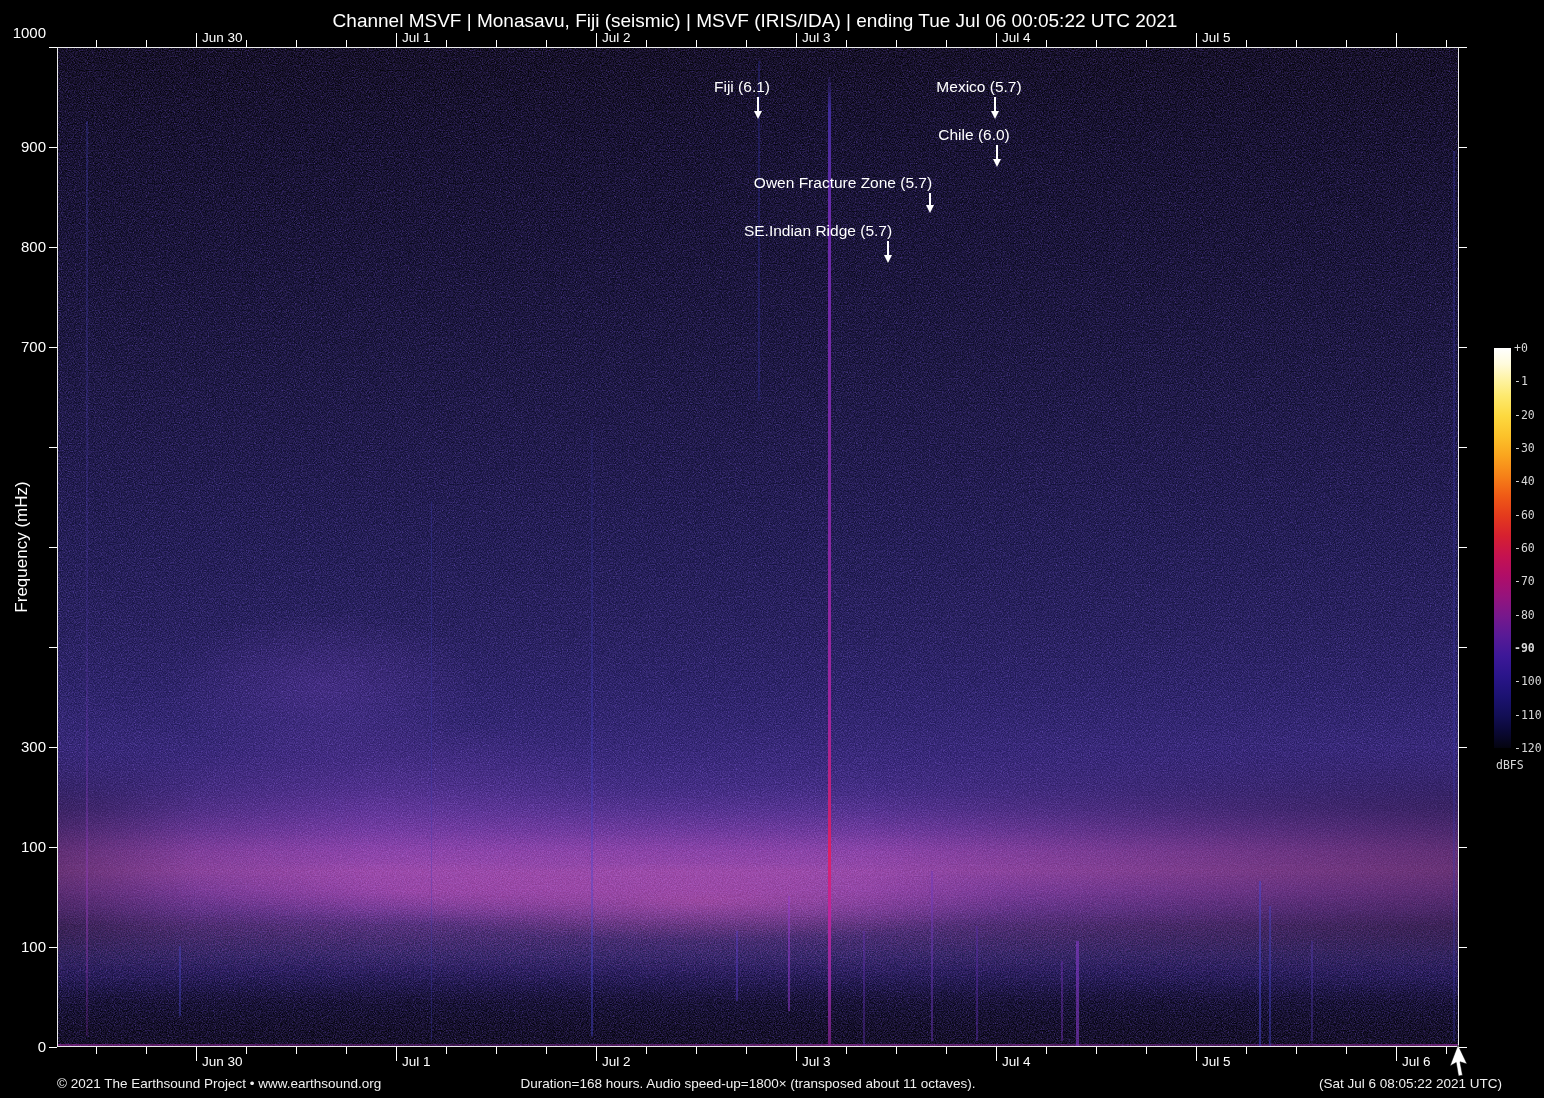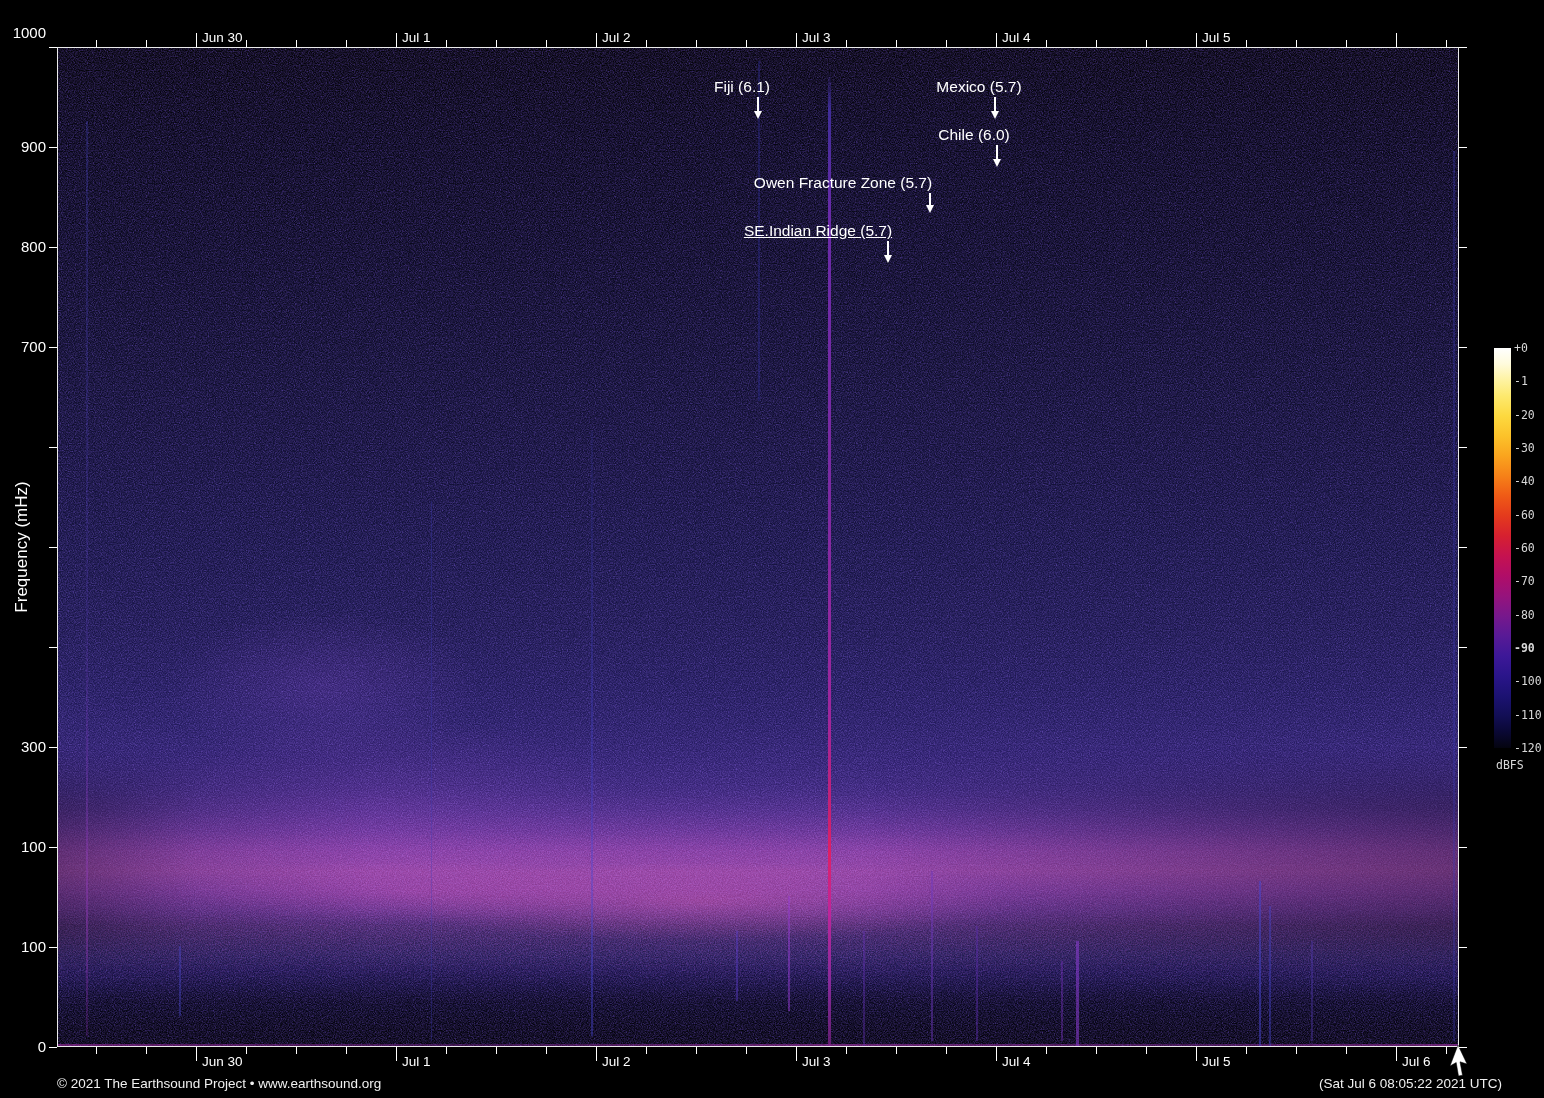"Channel MSVF | Monasavu, Fiji" div.title { html: none -> <div>Channel MSVF | Monasavu, Fiji (seismic) | MSVF (IRIS/IDA) | ending Tue Jul 06 00:05:22 UTC 2021</div> }
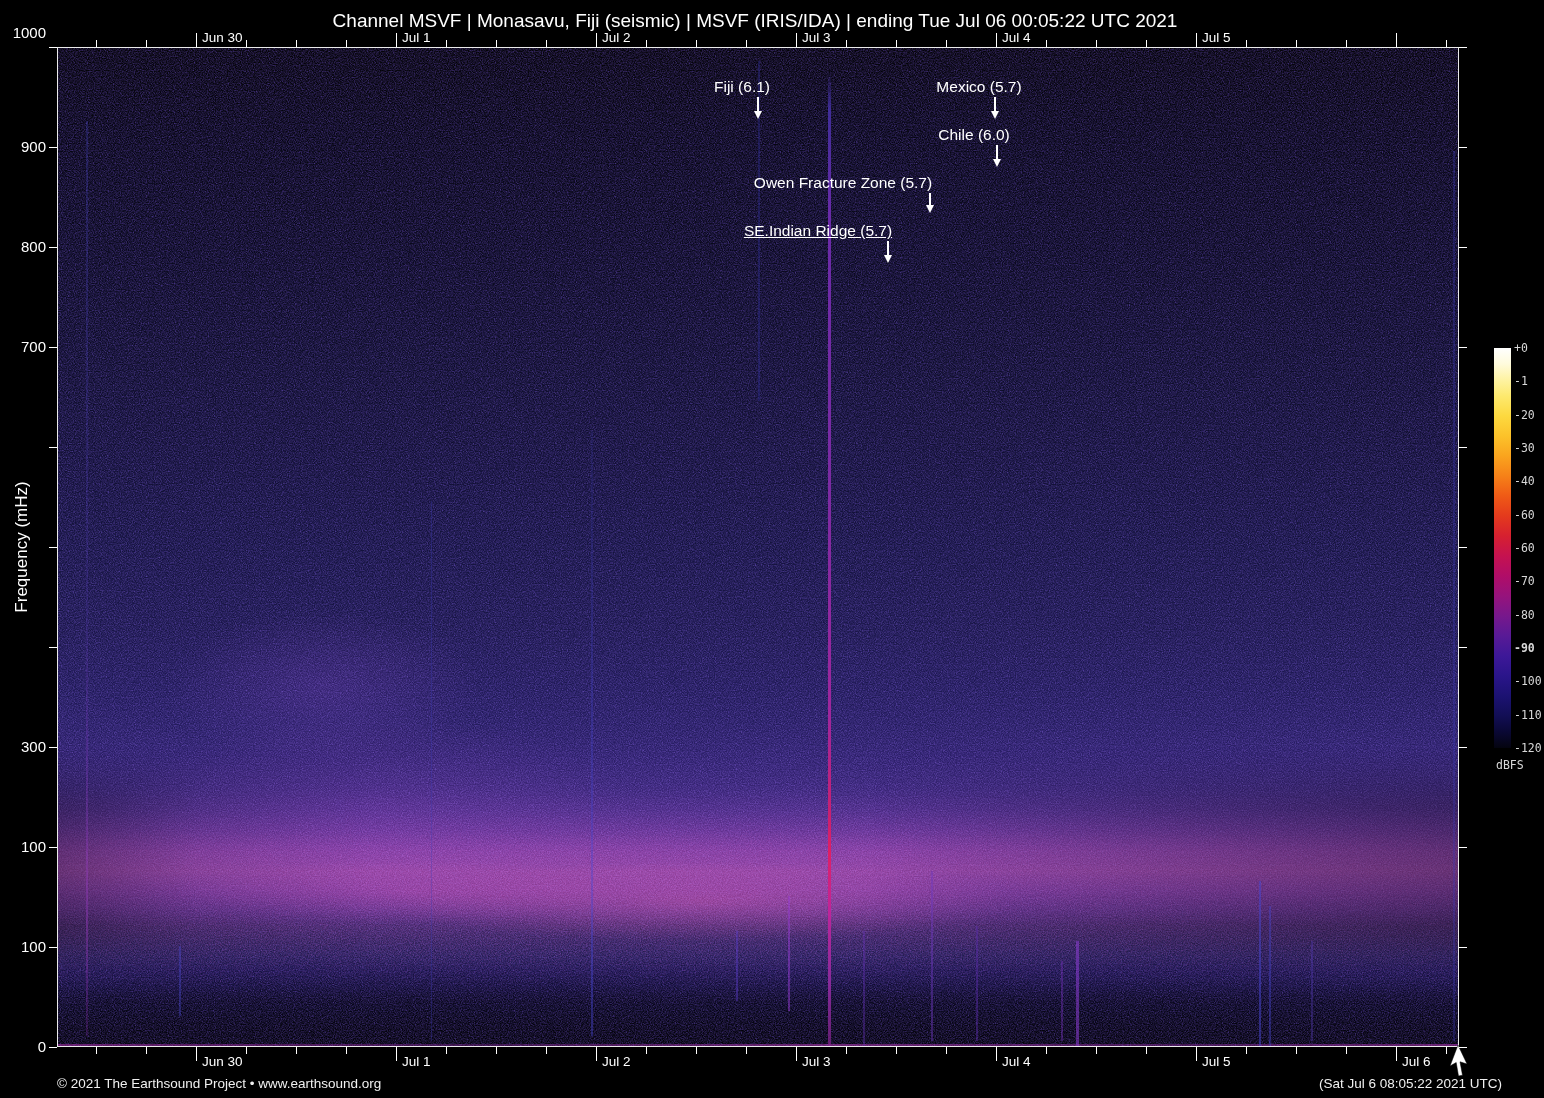"SE.Indian Ridge (5.7)" div.anno { text-decoration: underline -> none }
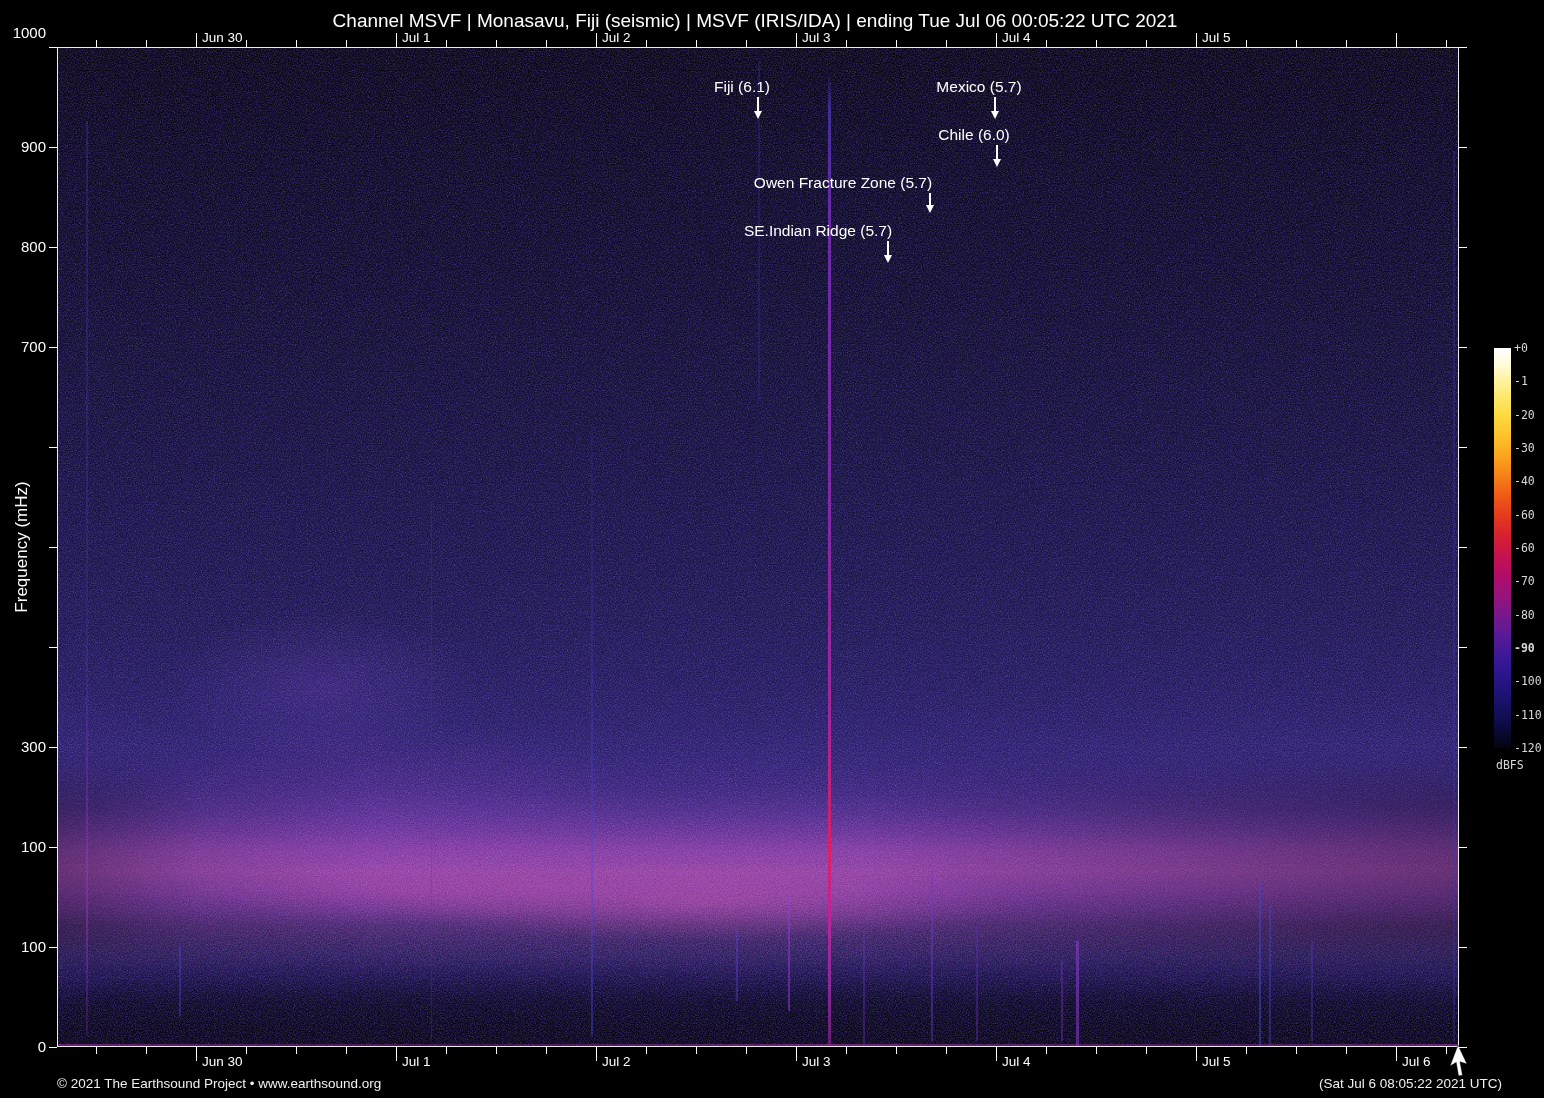"Duration=168 hours. Audio speed-up=1800×" div.foot { html: none -> <div>Duration=168 hours. Audio speed-up=1800× (transposed about 11 octaves).</div> }
